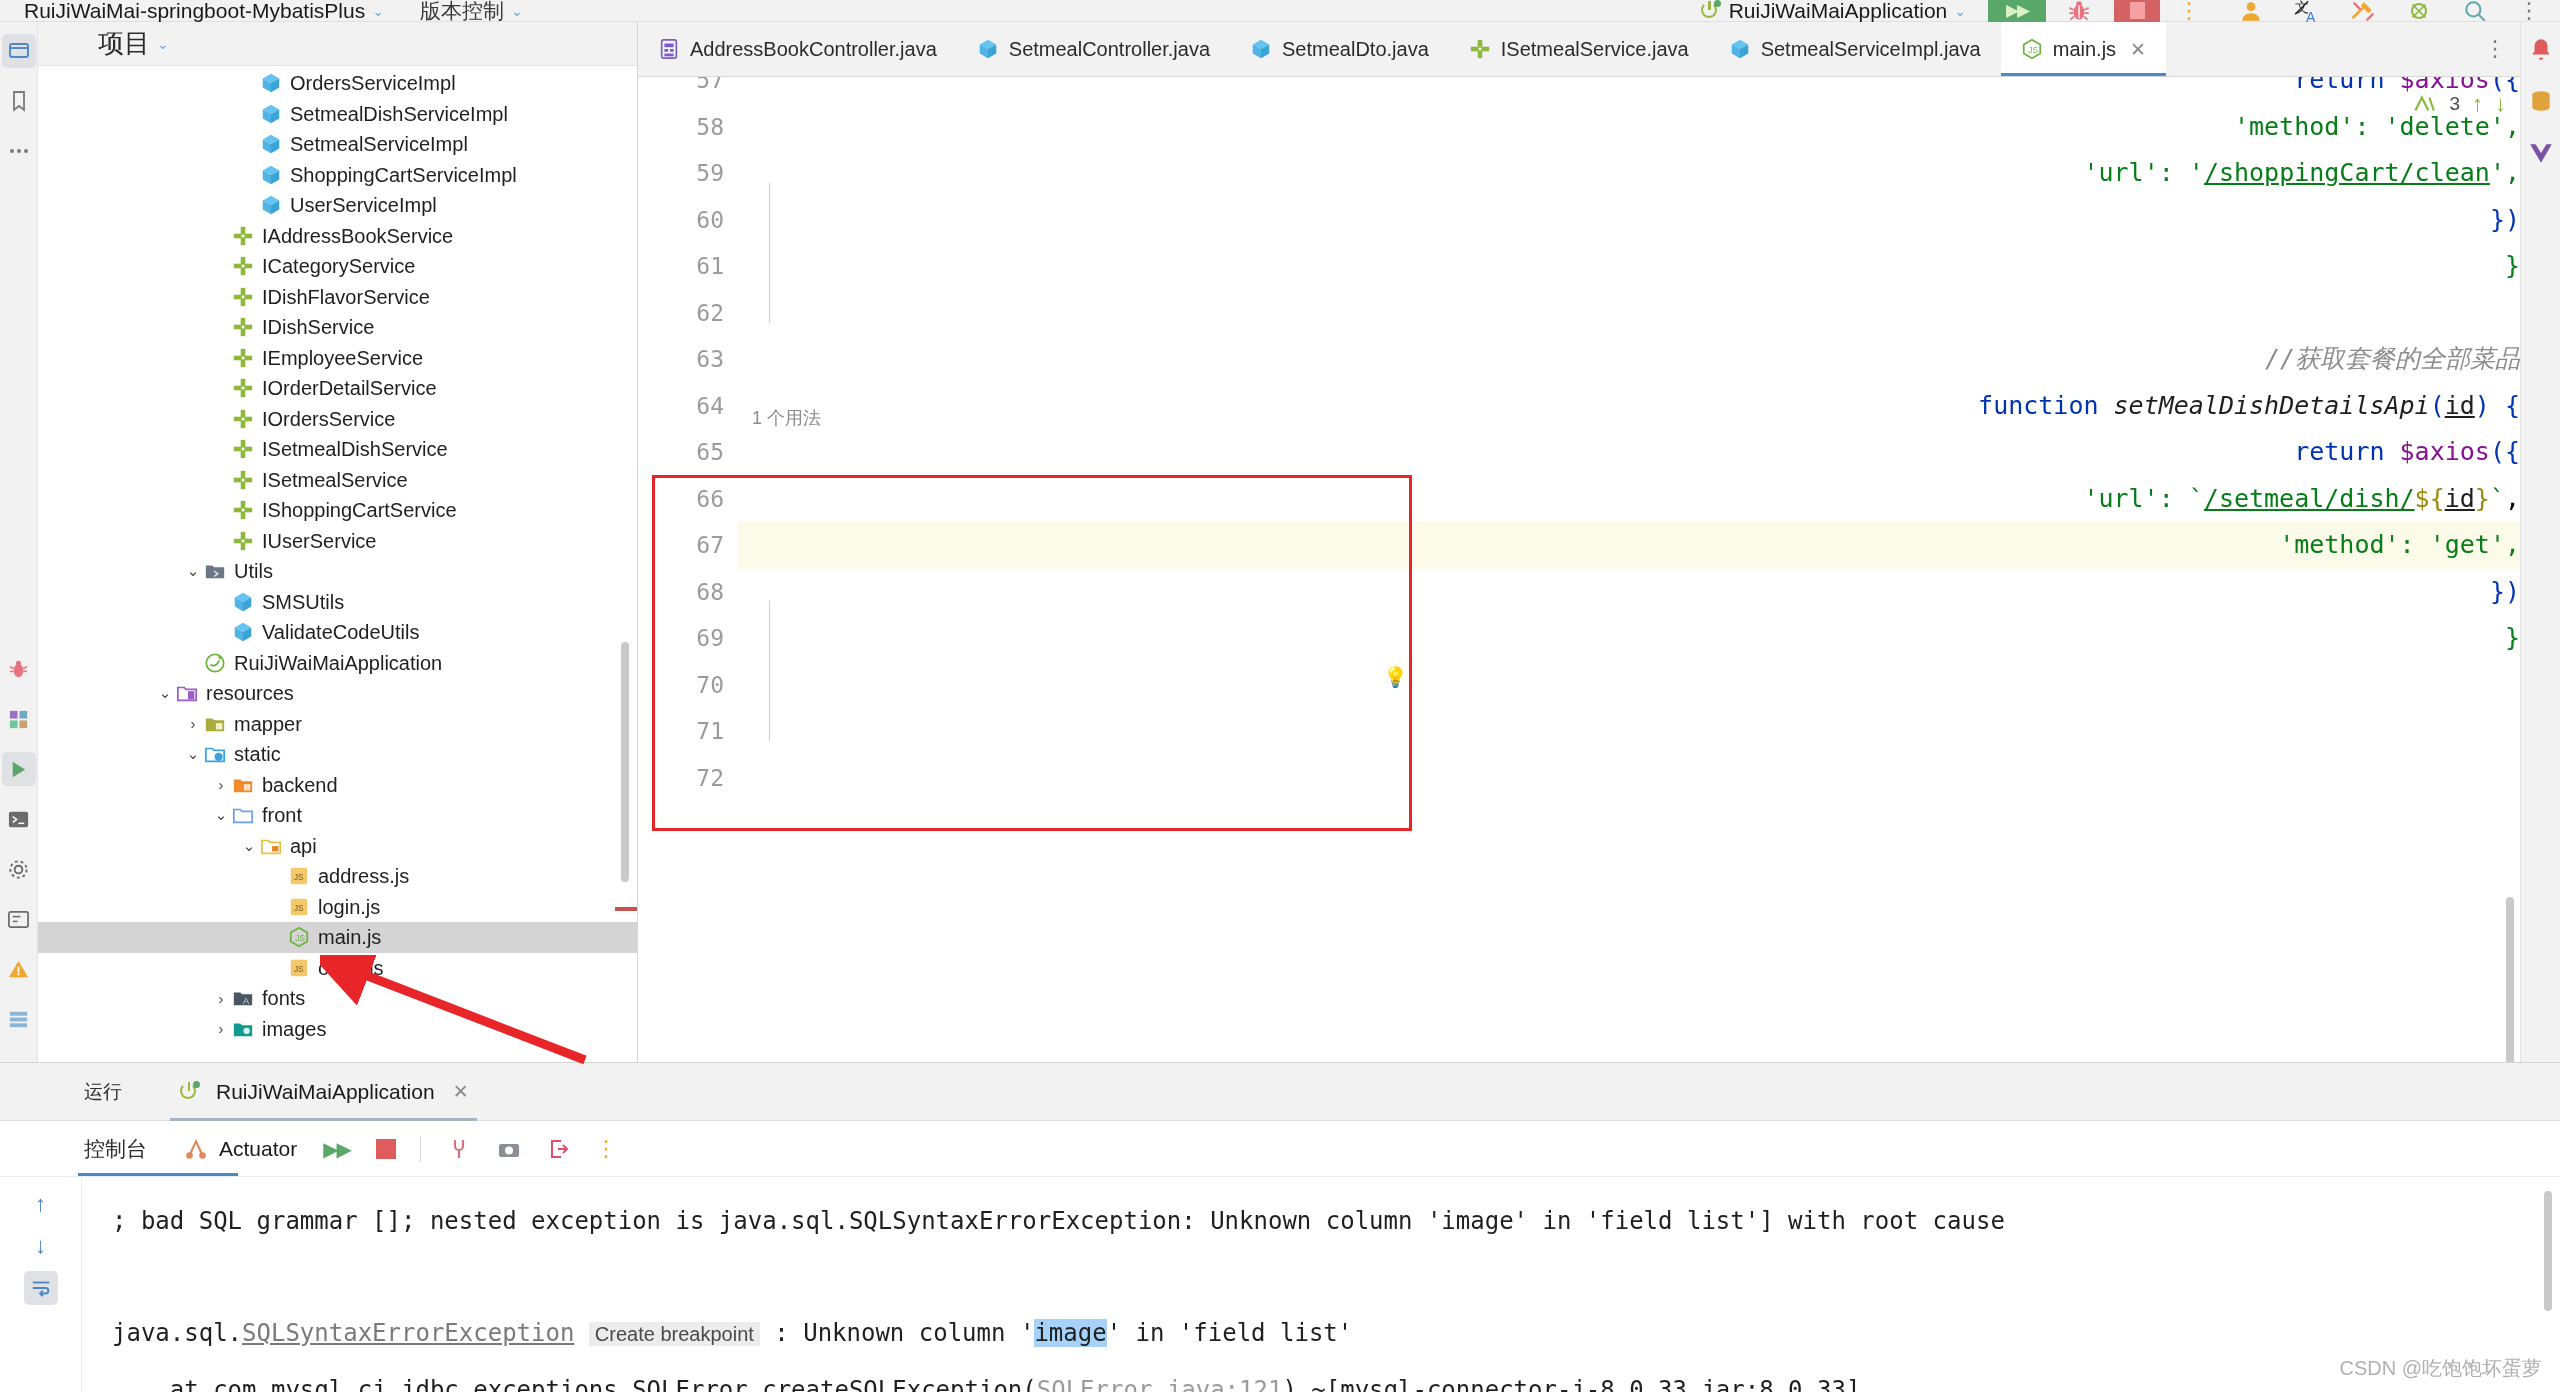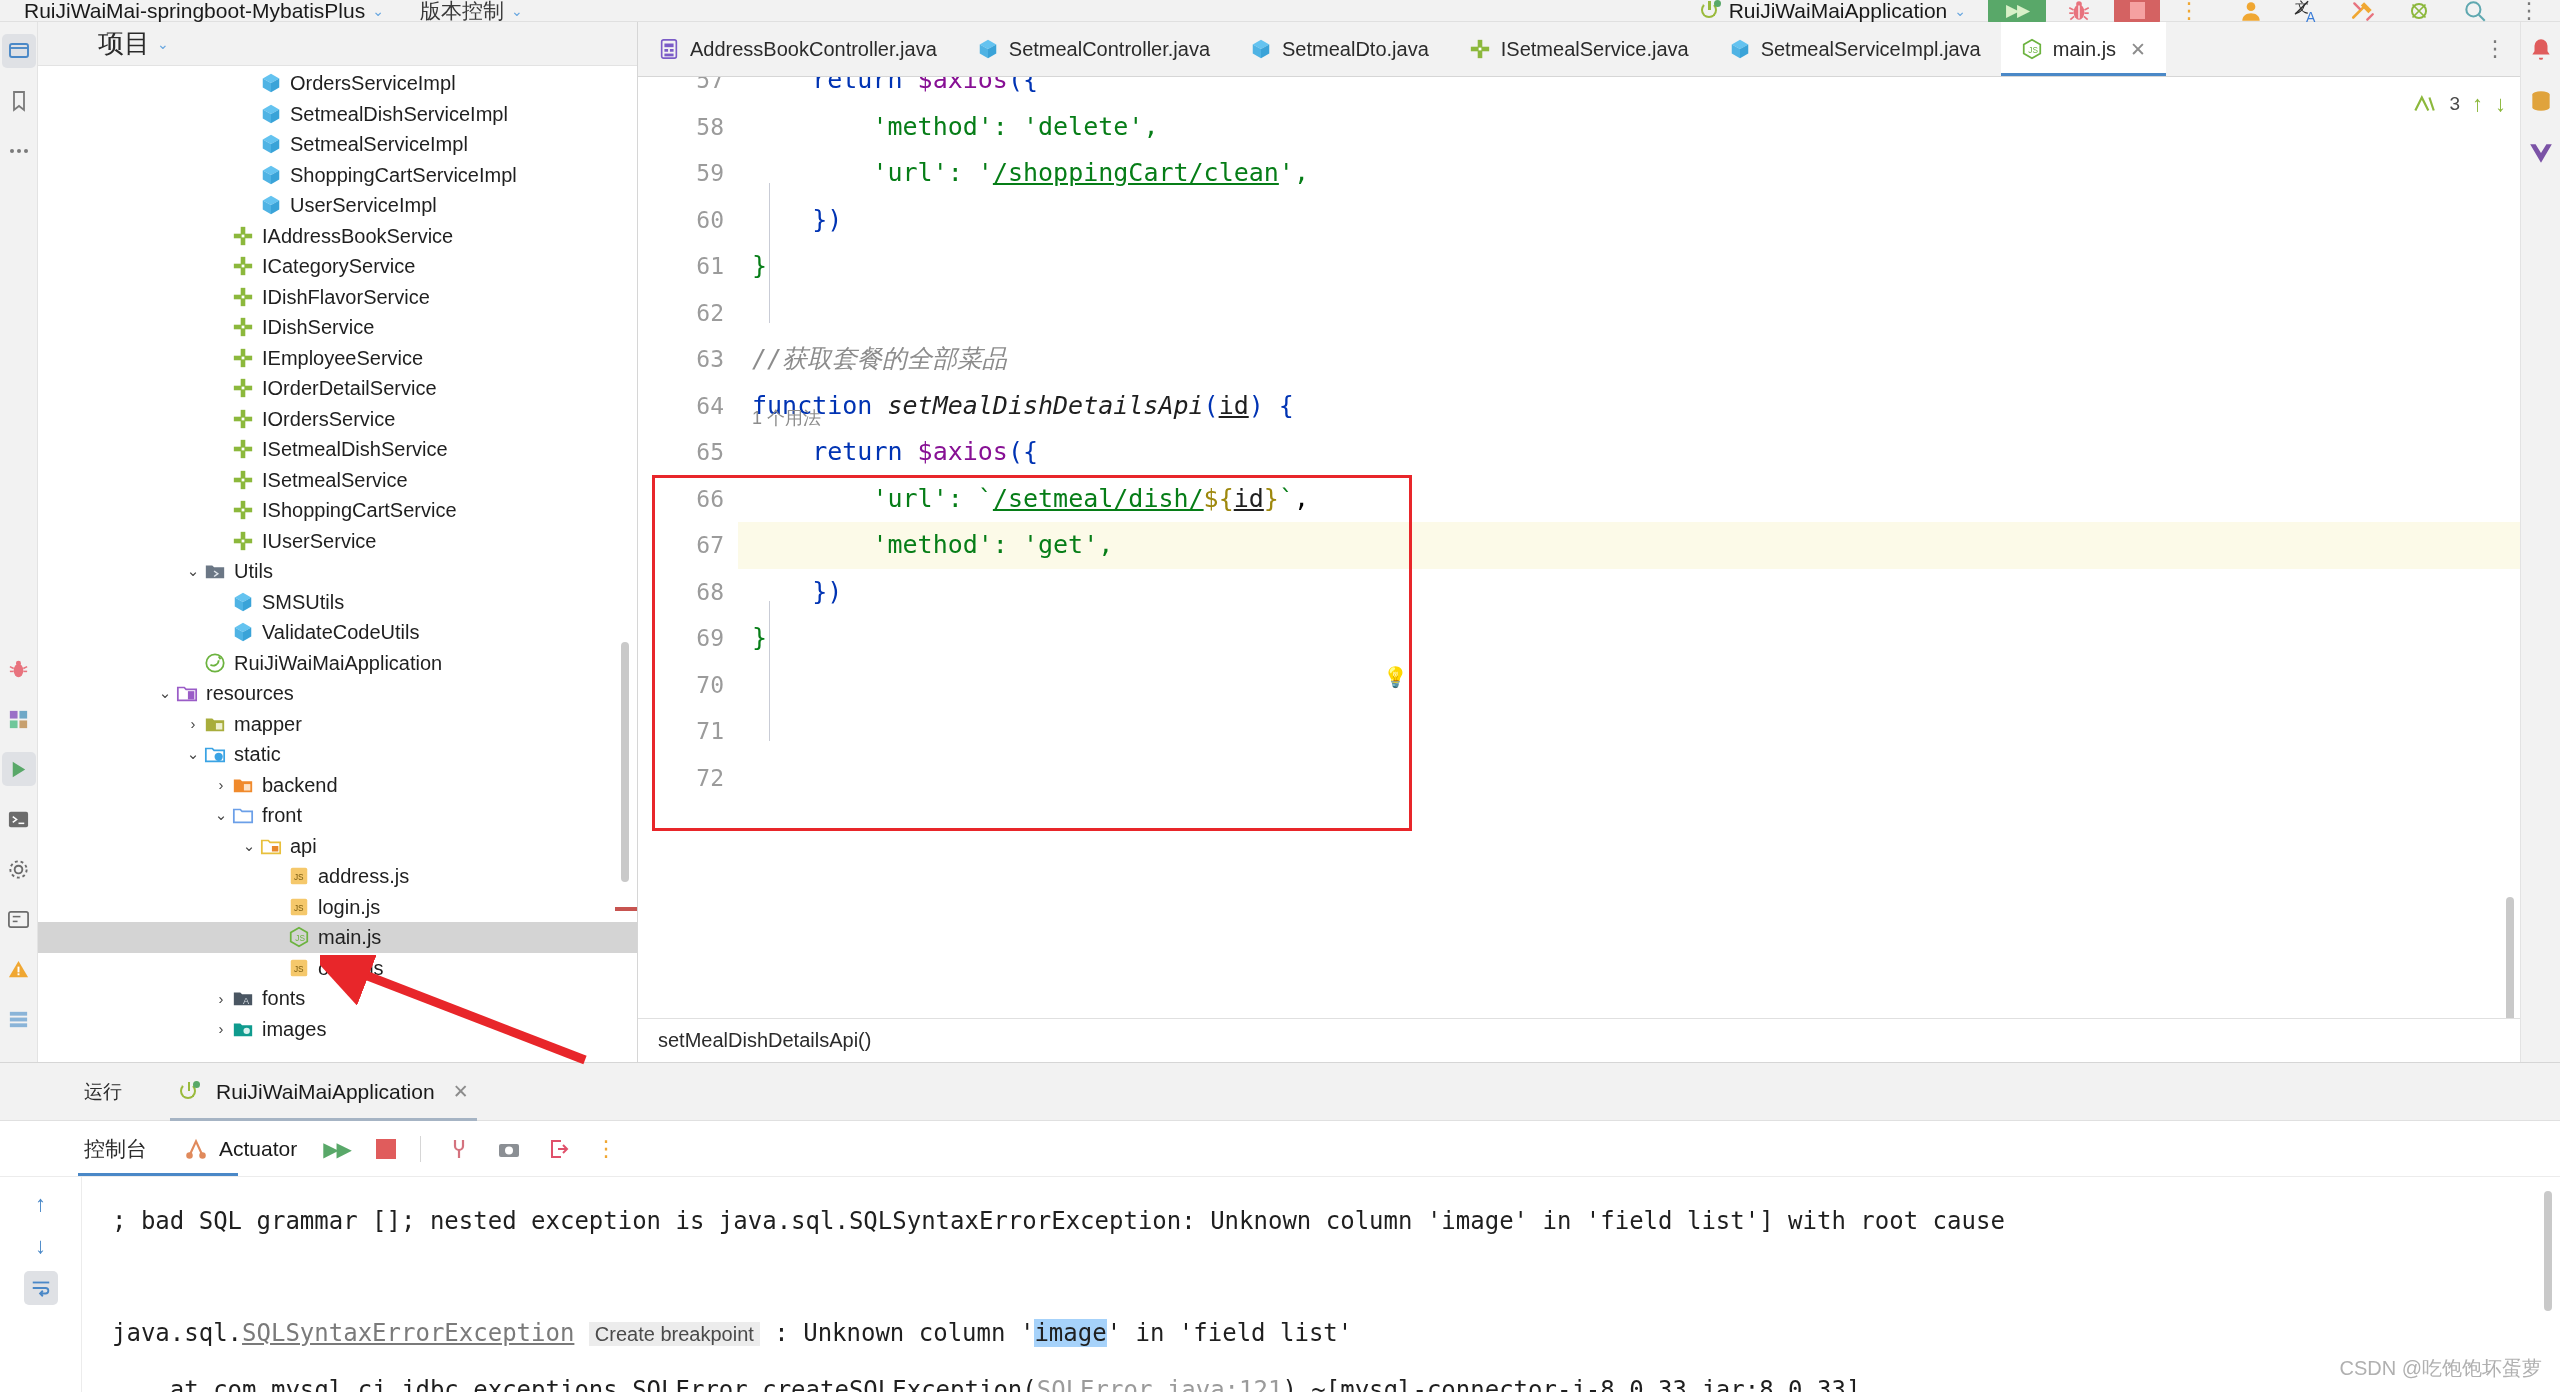"return $axios({" .cline { text-align: none -> right }
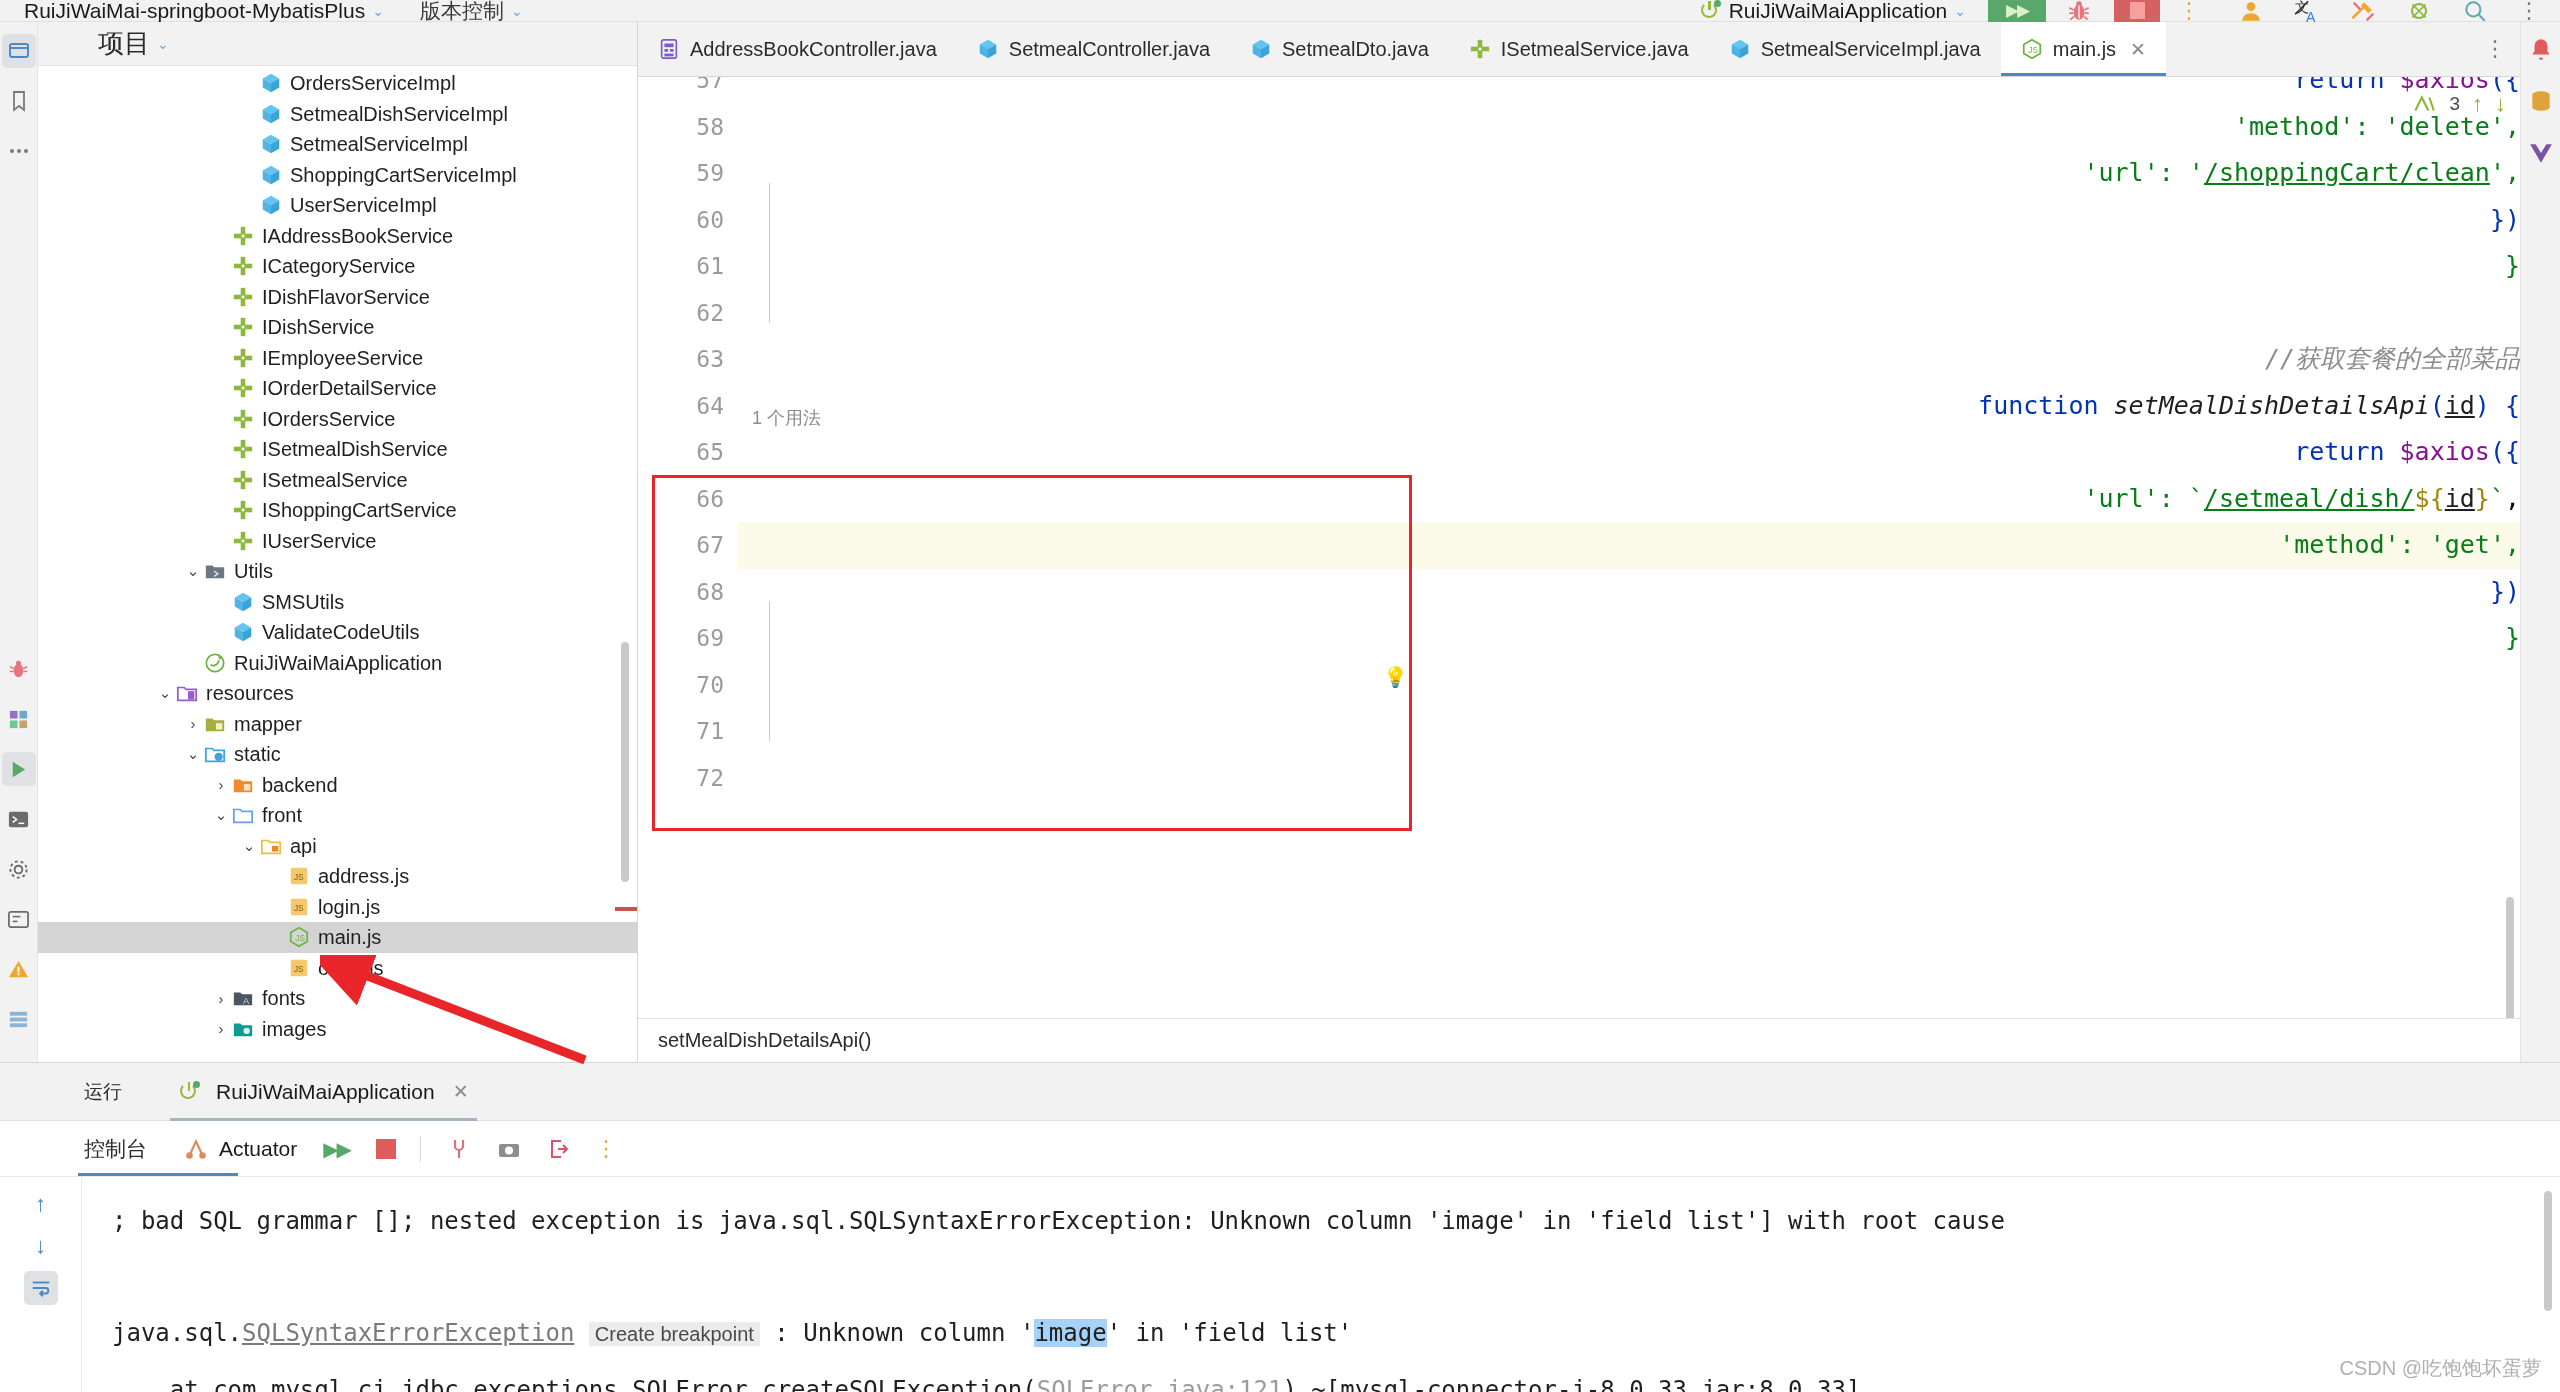"setMealDishDetailsApi()" div.breadcrumb { html: <div> <span>setMealDishDetailsApi()</span> </div> -> none }
